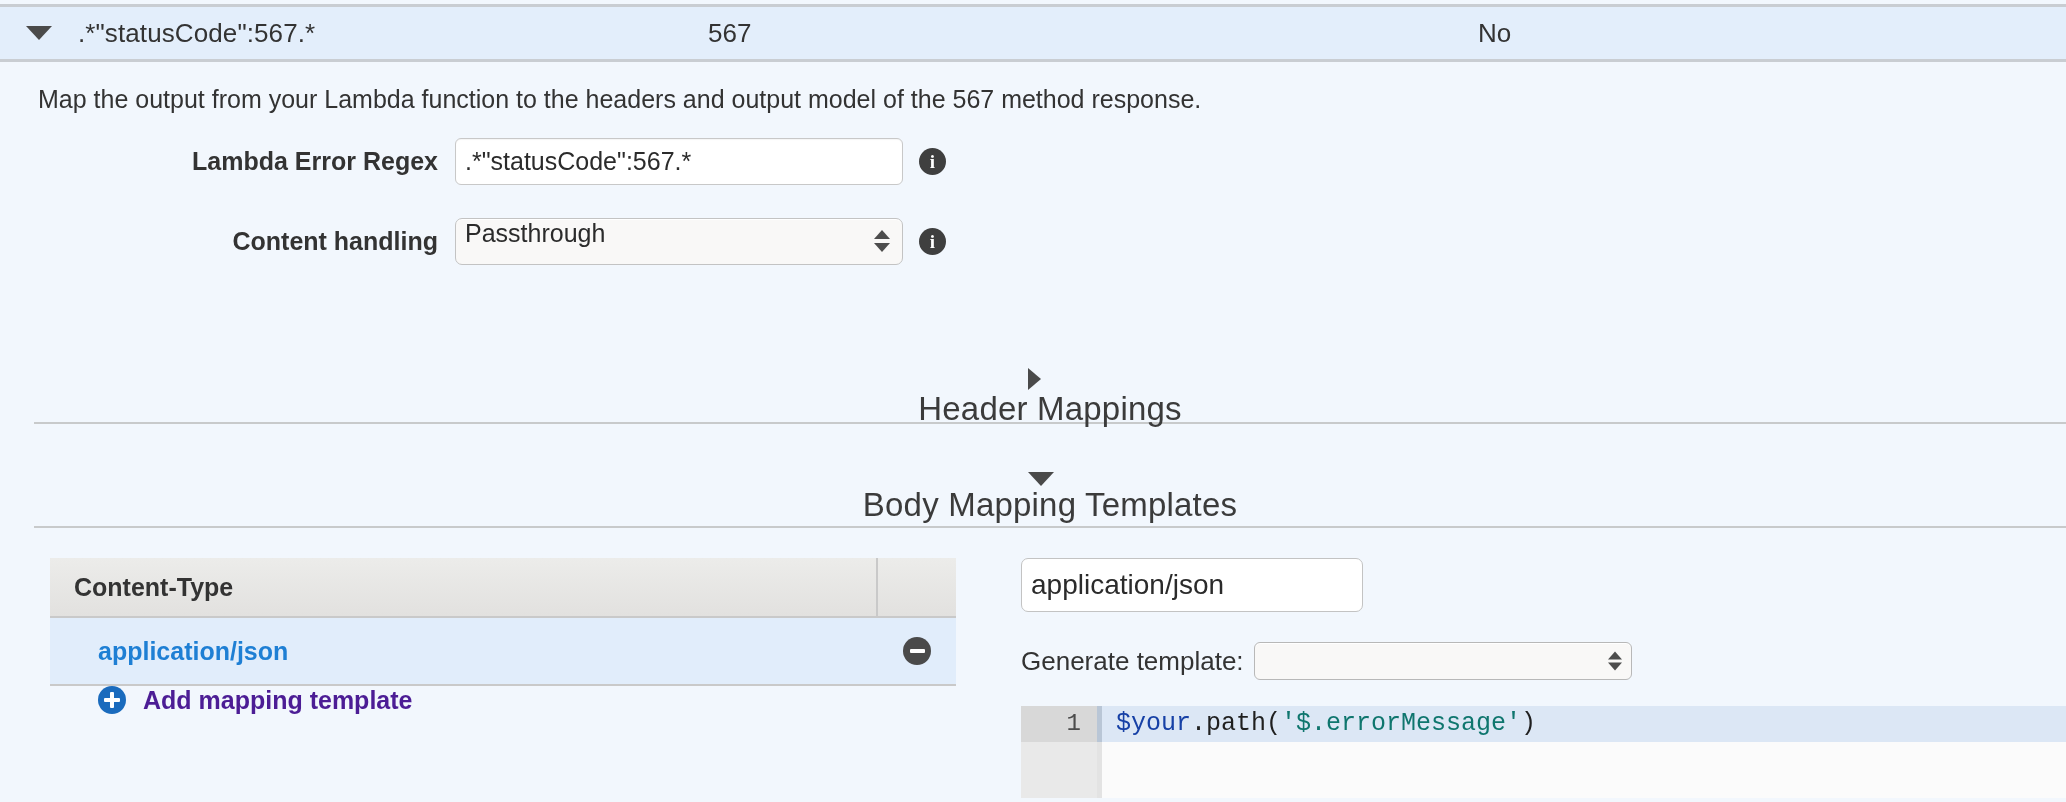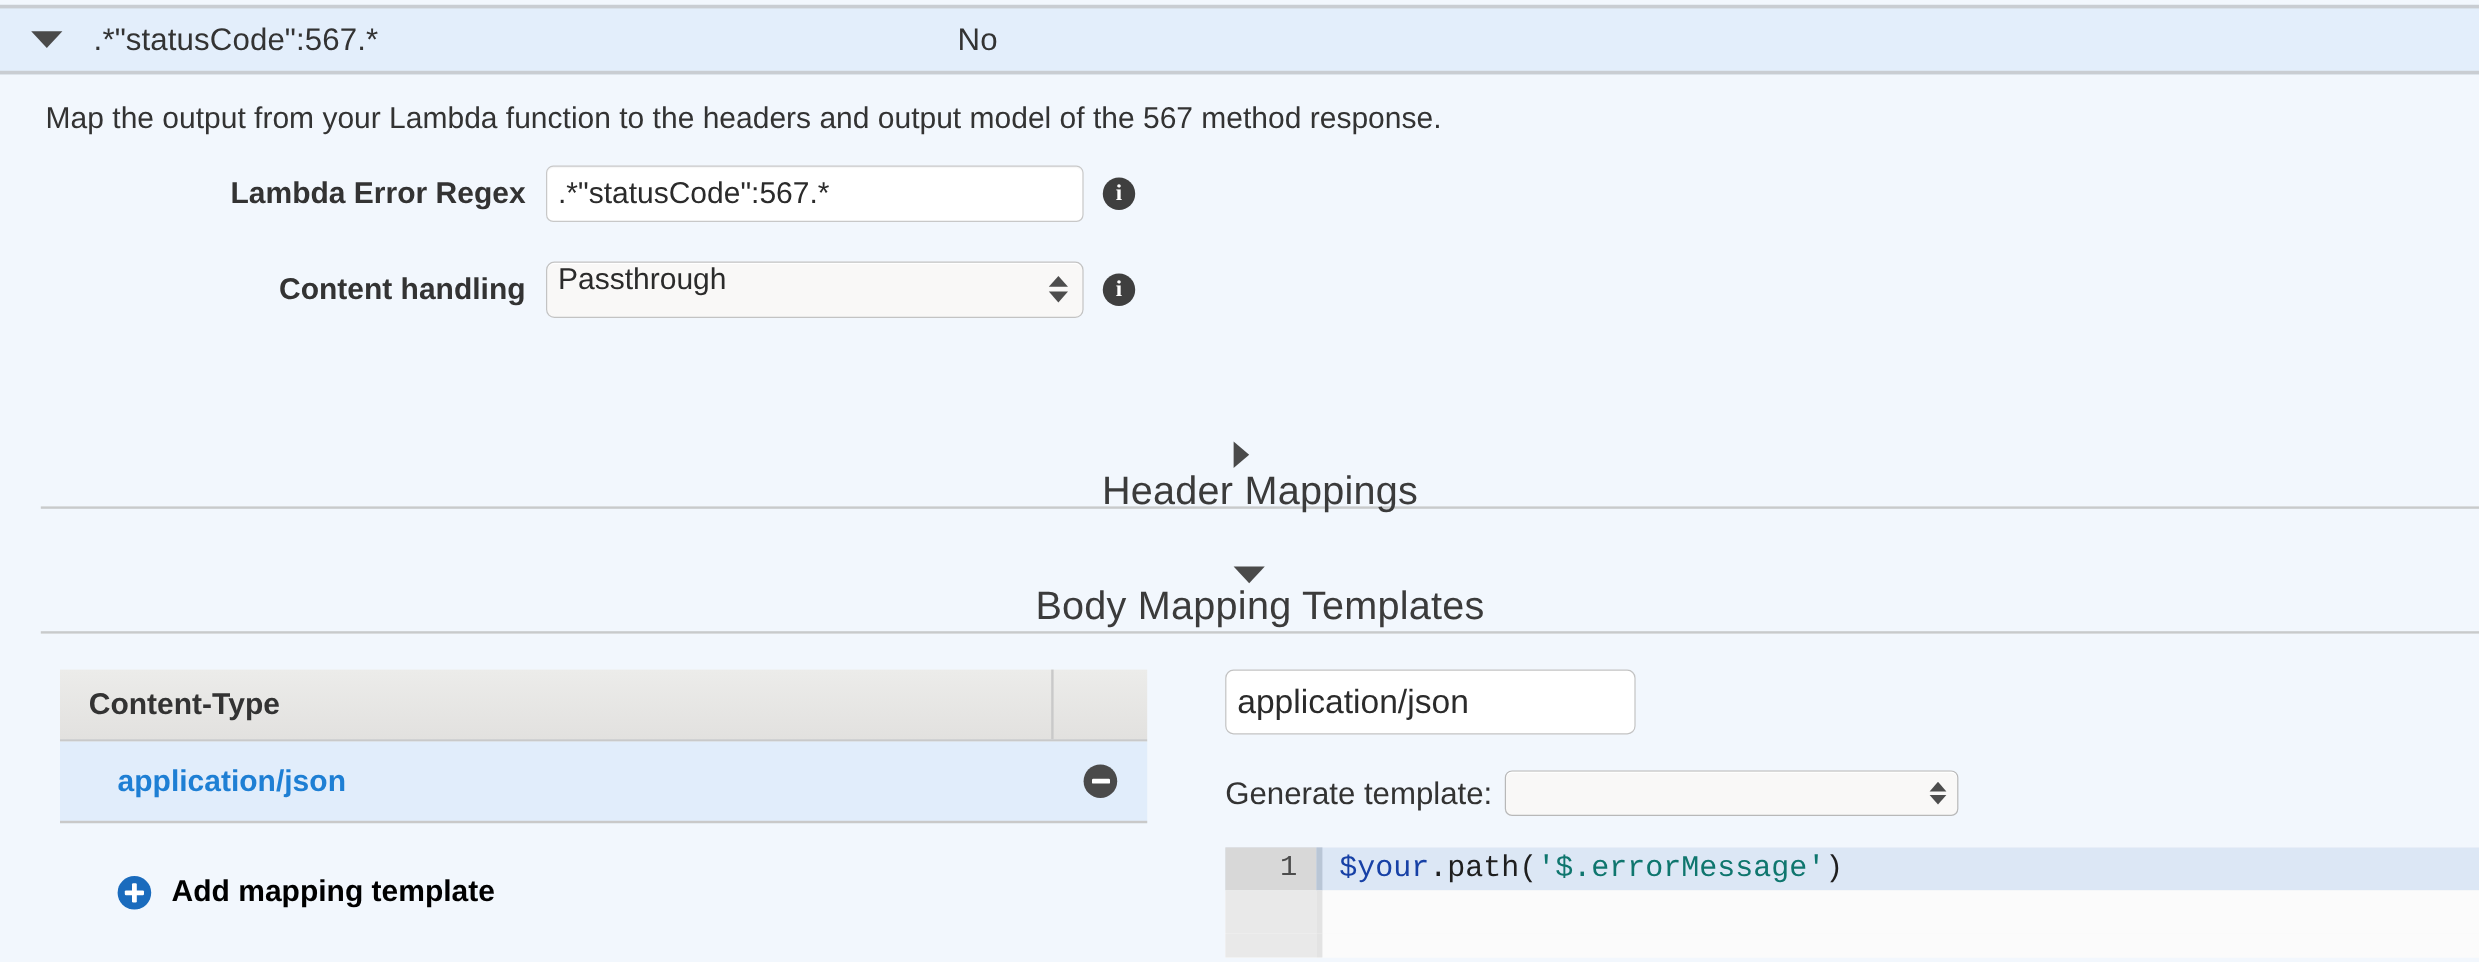"567" div.hdr-status { html: none -> <div>567</div> }
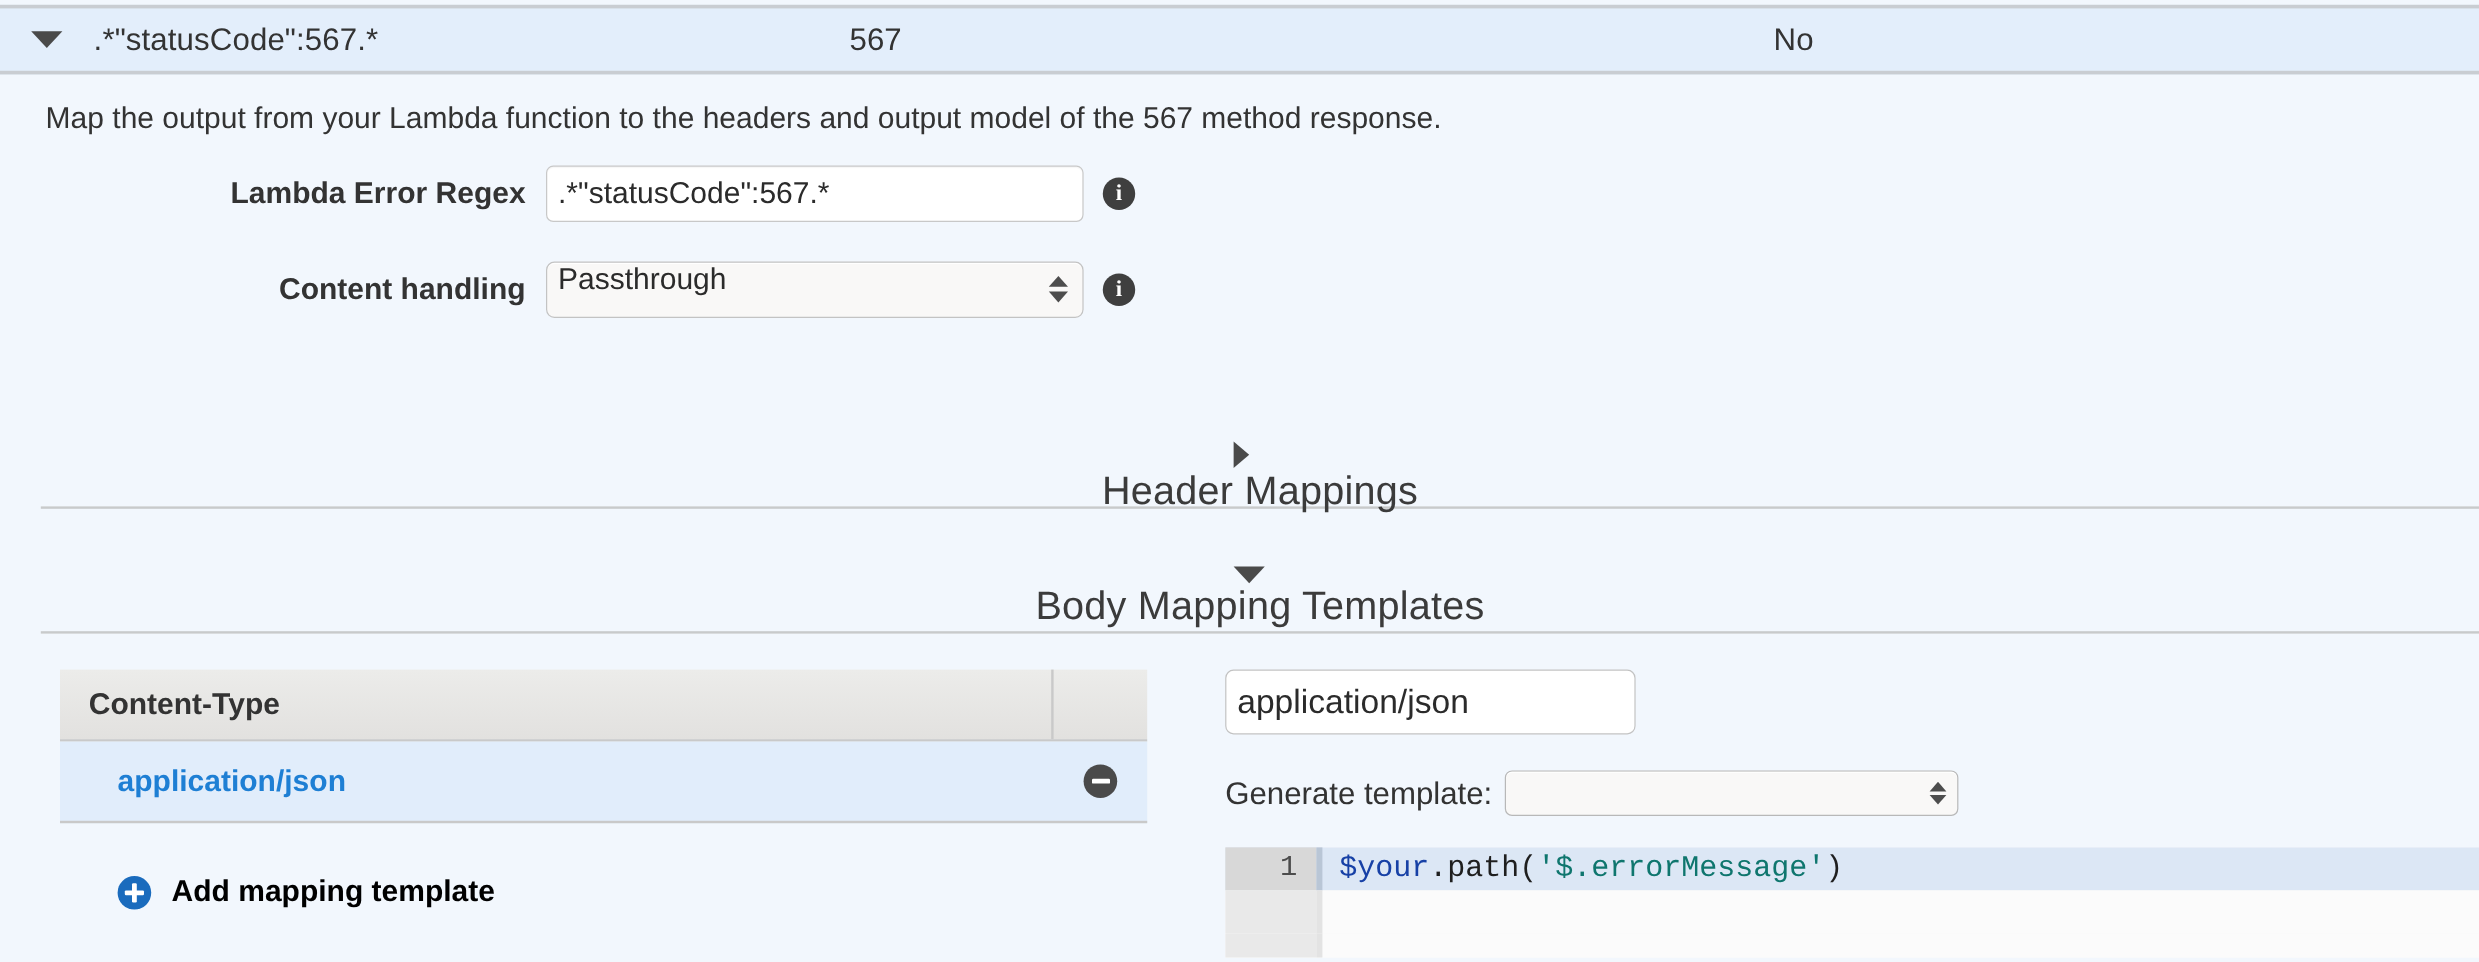"Add mapping template" .add-tmpl { align-items: flex-end -> flex-start; color: #000000 -> #4c1d95 }
